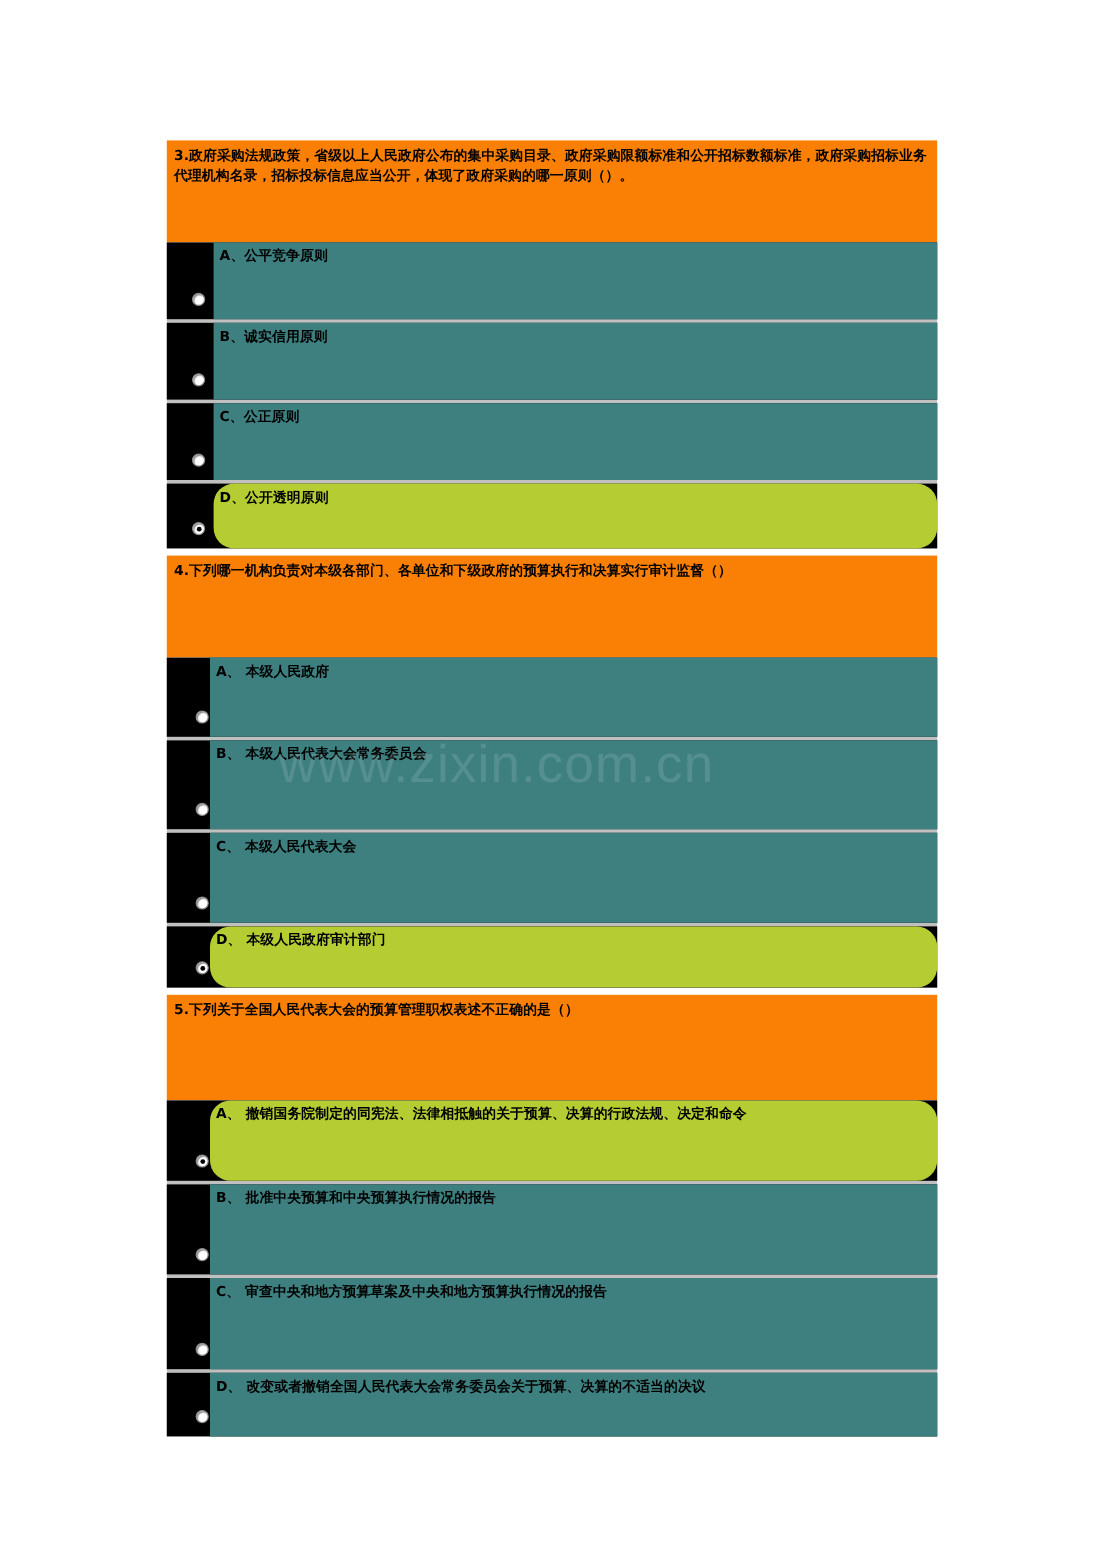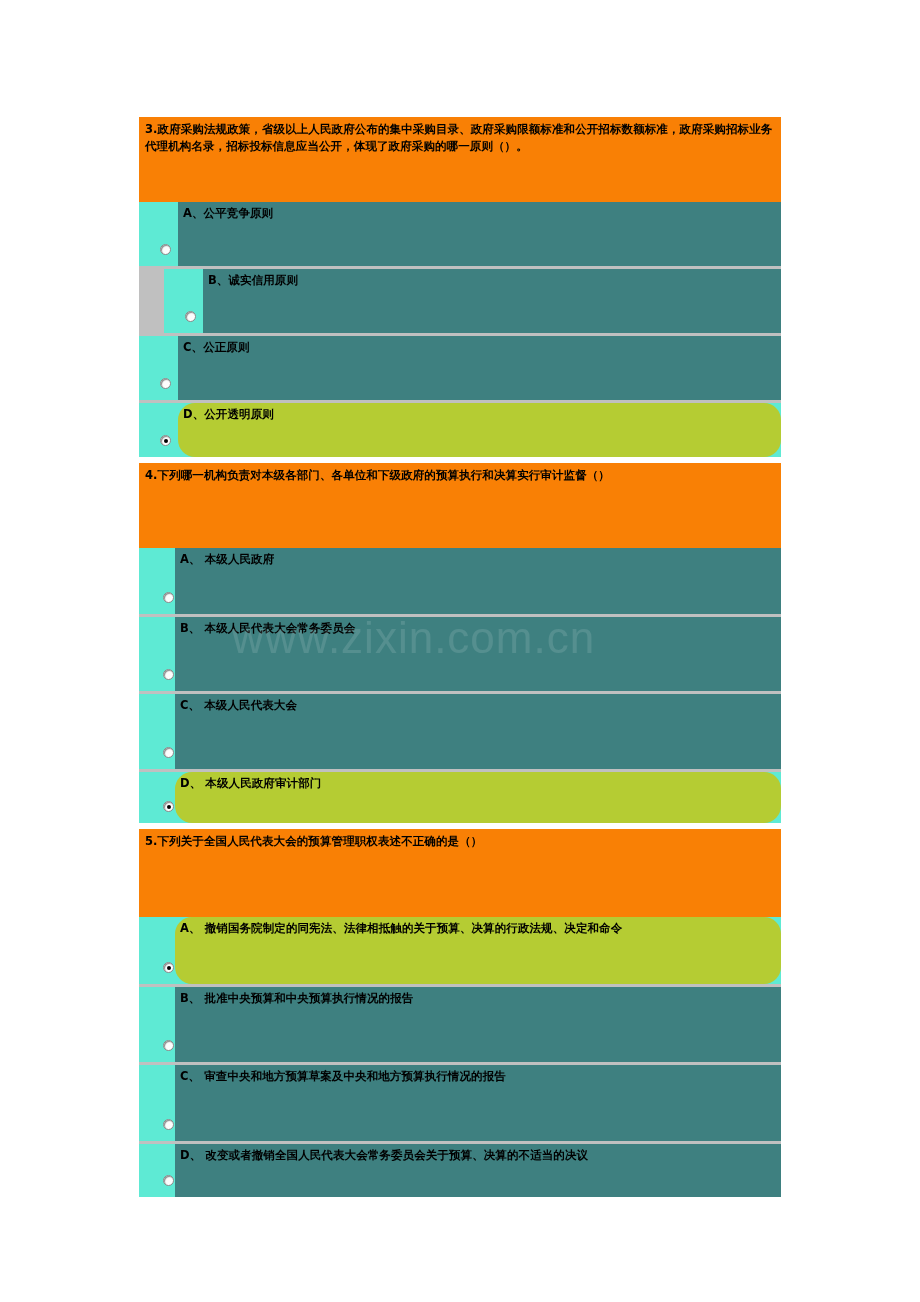"A、公平竞争原则" .option-row { background: #5eead4 -> #000000 }
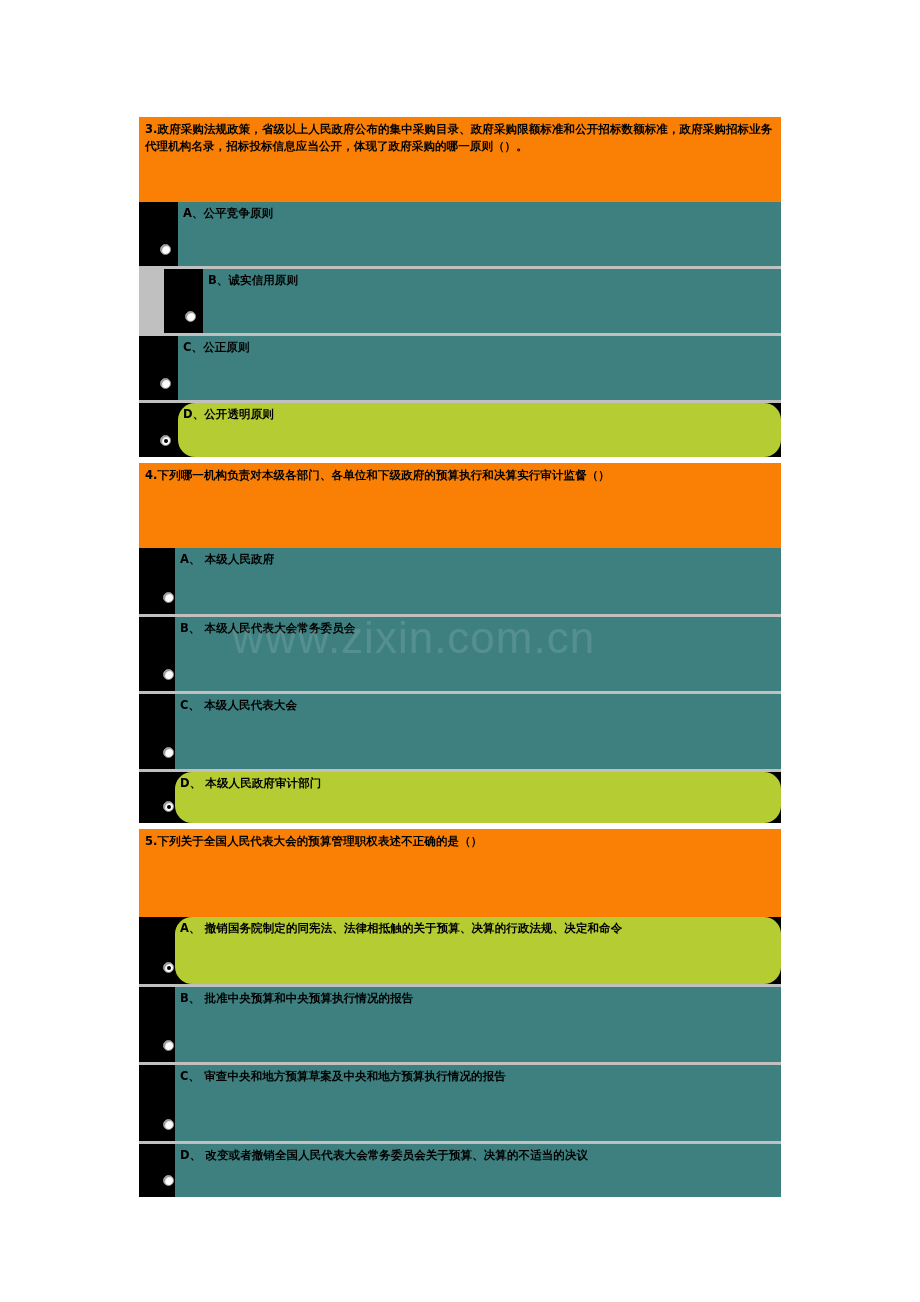"B、诚实信用原则" div.option-row { margin-left: 25px -> none }
